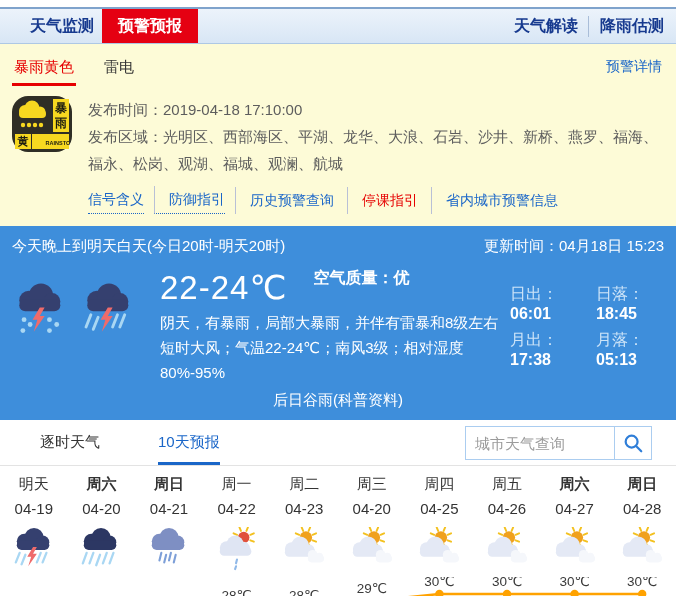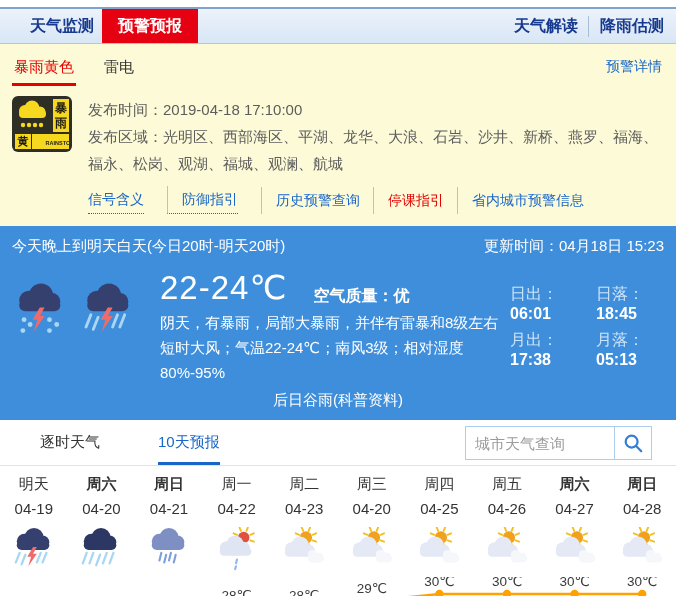"暴雨" .warn-icon { border-radius: 6px -> 16px }
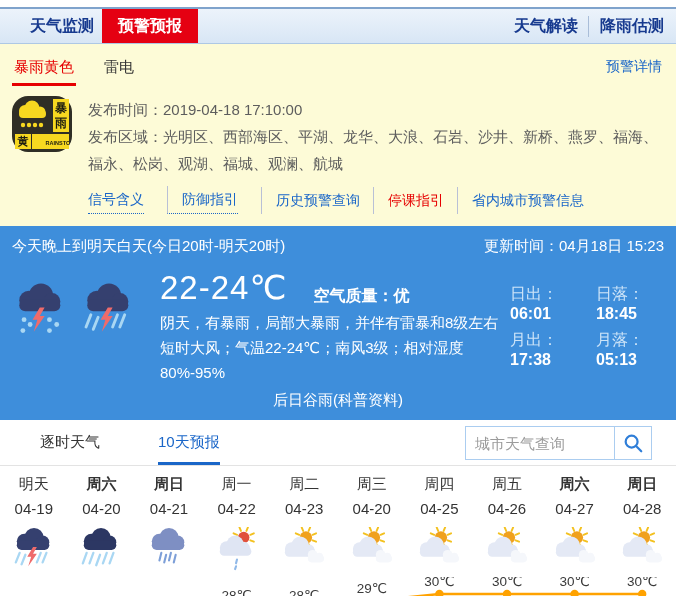"防御指引" .warn-links a.dotted + a { margin-left: 23px -> 10px }
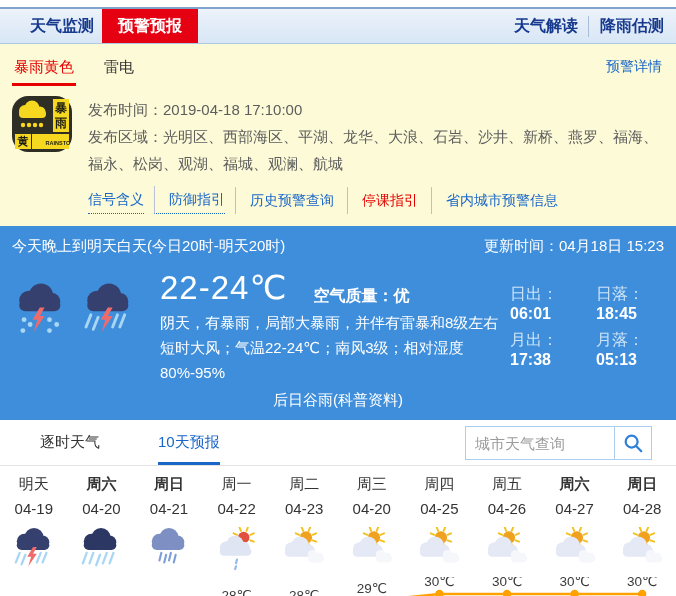"22-24℃" .temp-row { align-items: flex-end -> flex-start }
